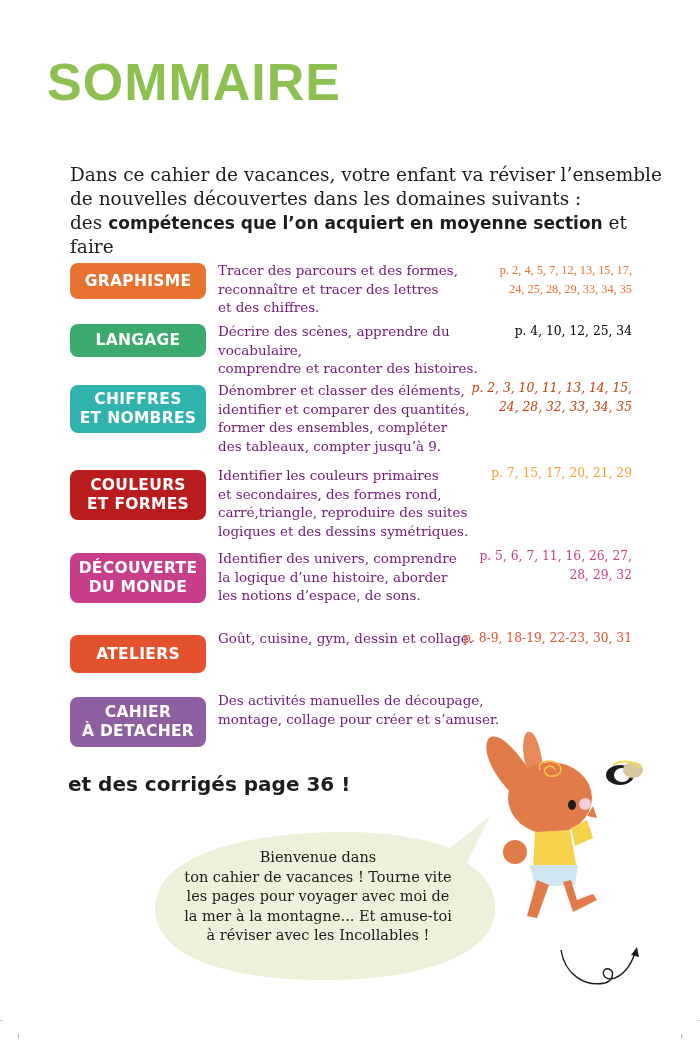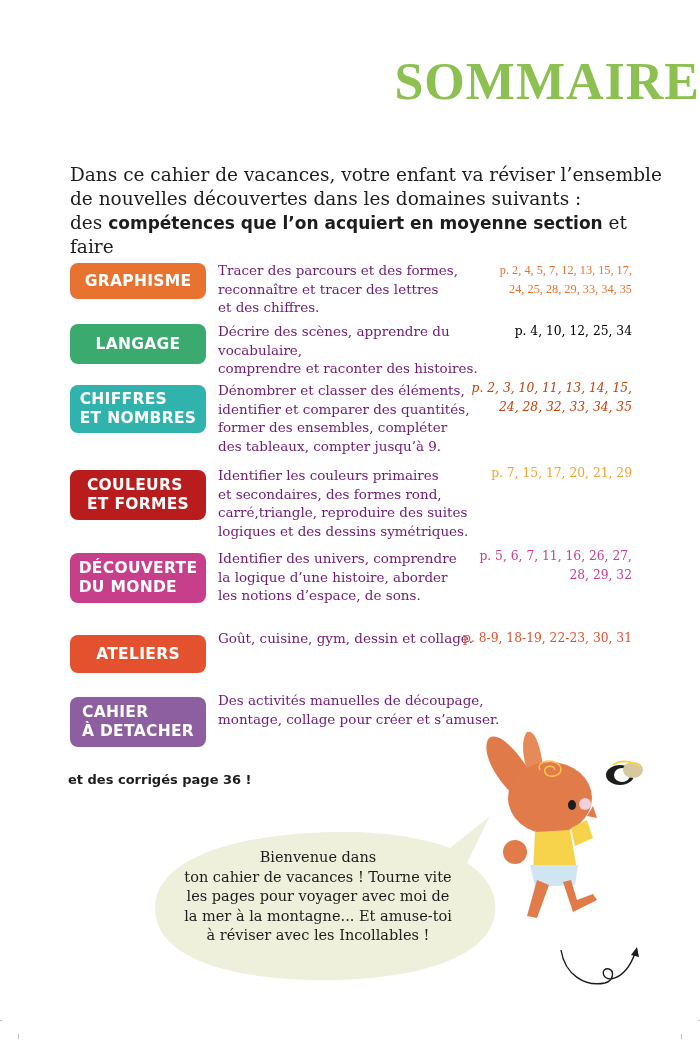"SOMMAIRE" .title { font-family: Liberation Serif, serif -> Liberation Sans, sans-serif; padding-left: none -> 47px; text-align: right -> left }
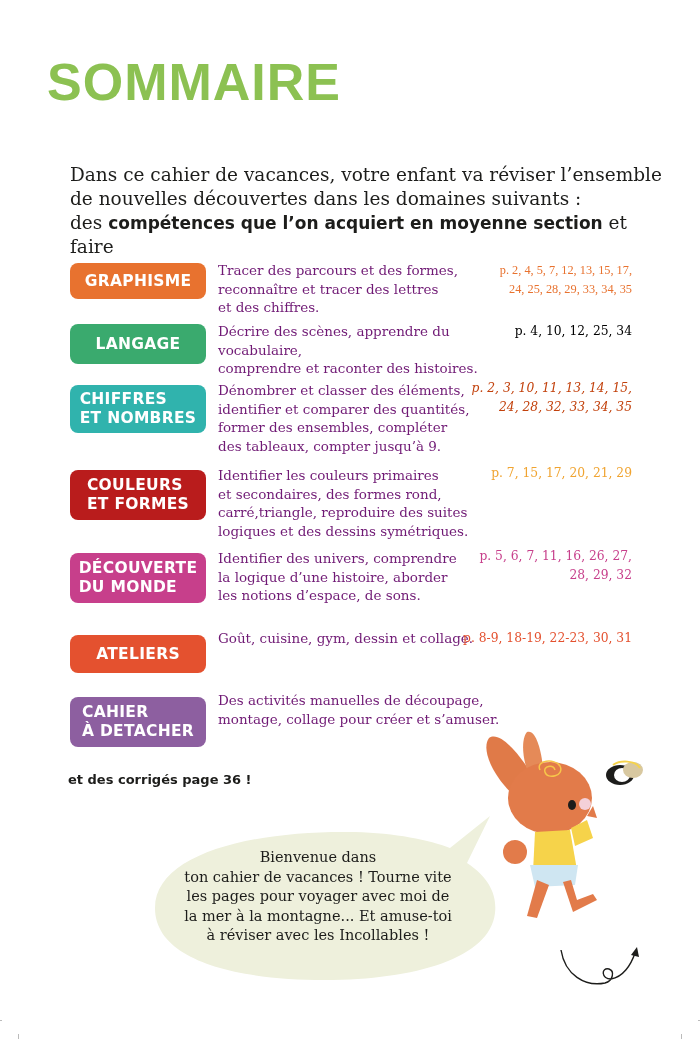"GRAPHISME" .badge { text-align: none -> center }
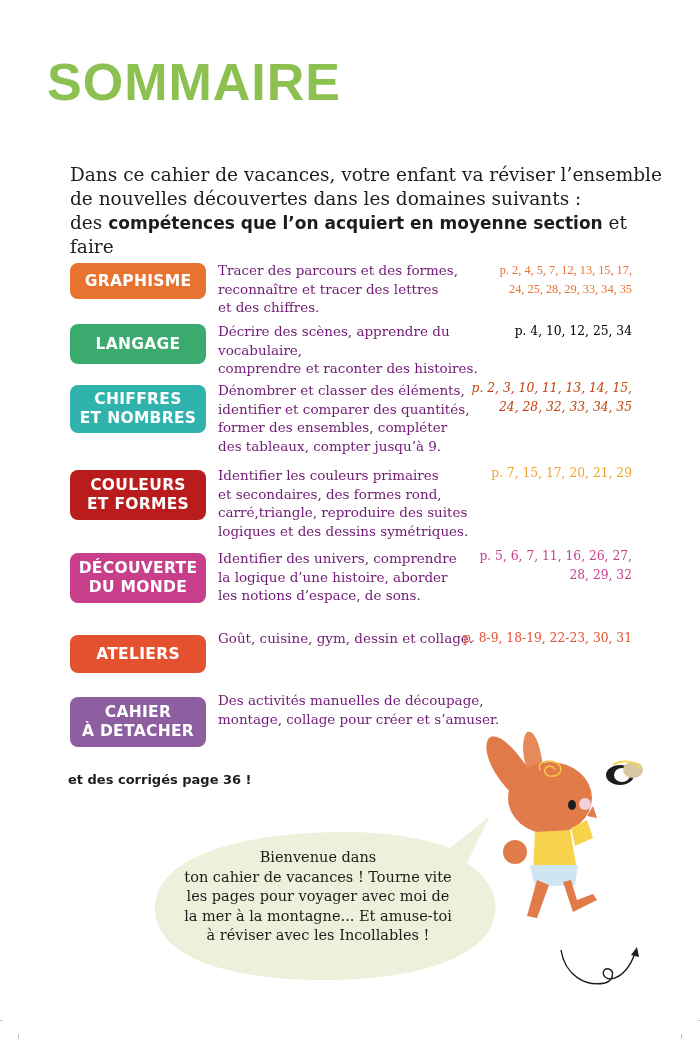"LANGAGE" div.badge { height: 40px -> 33px }
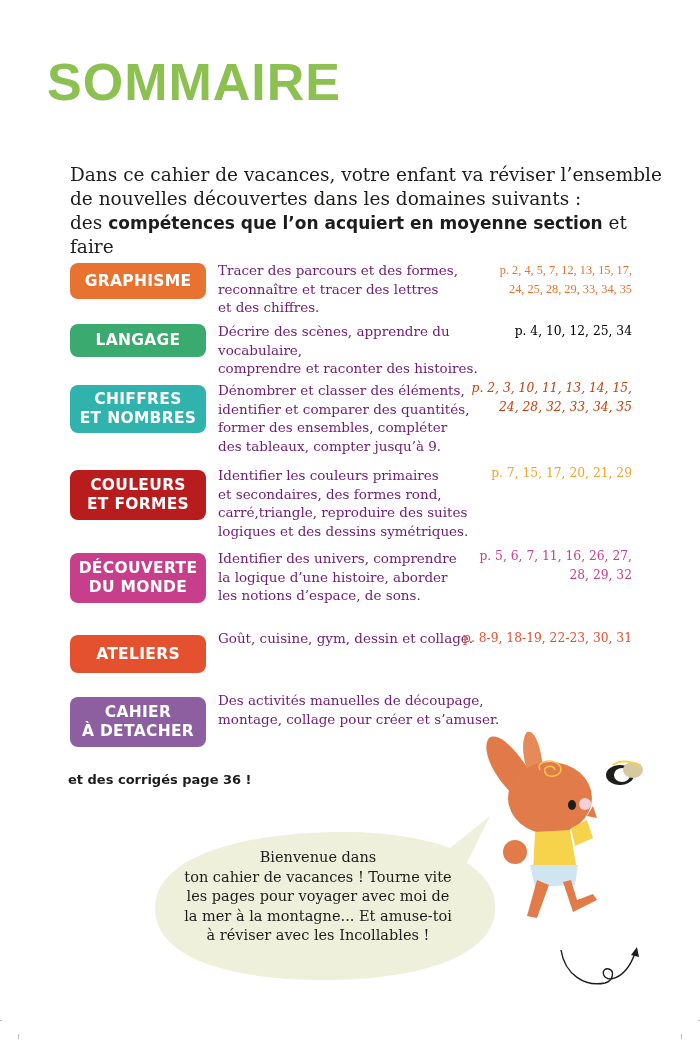"et des corrigés page 36" .footer-note { font-size: 13px -> 20px }
